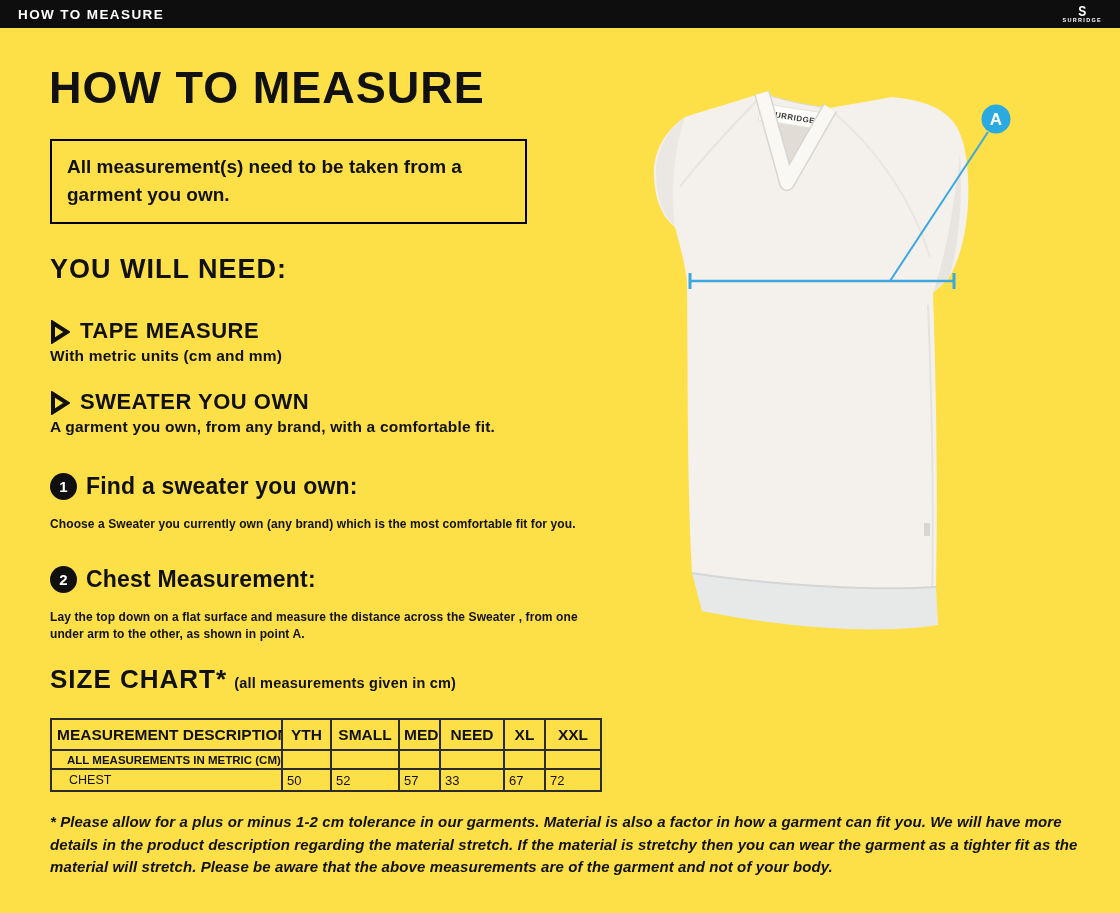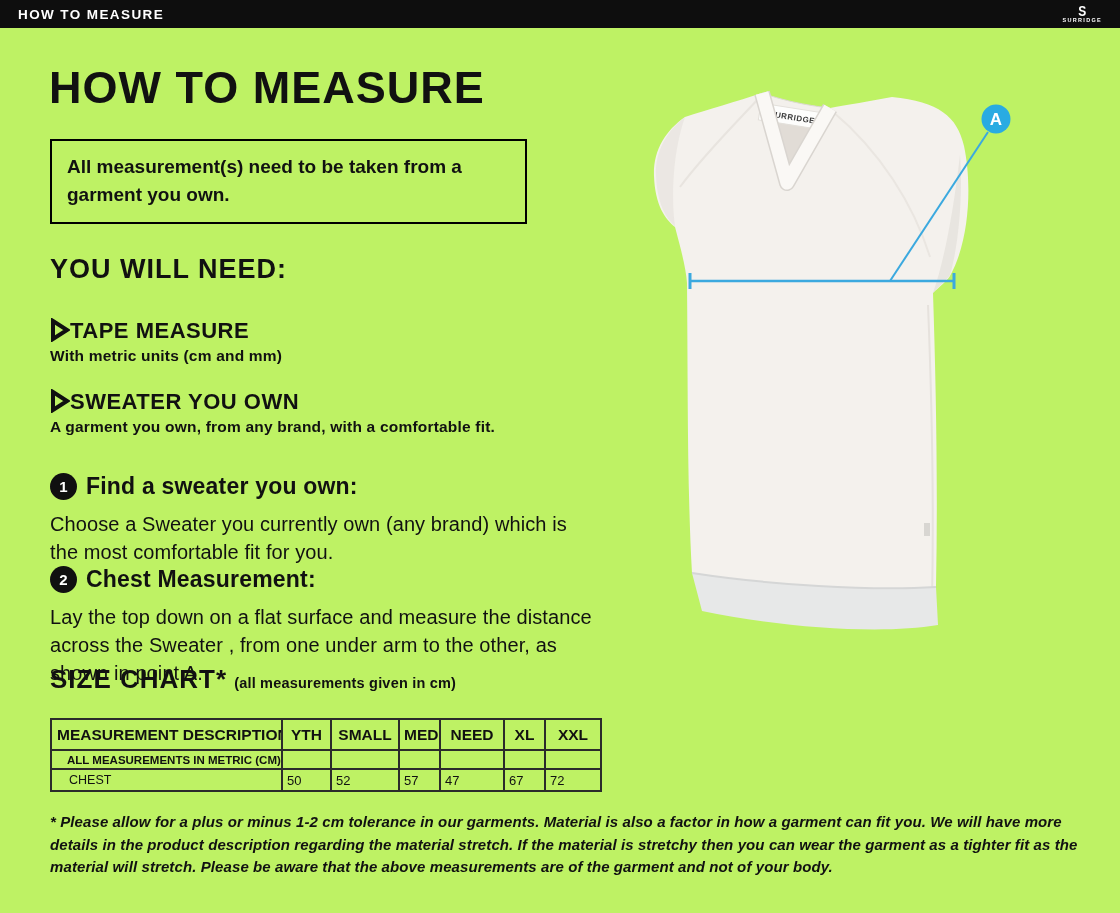"HOW TO MEASURE" .page { background: #bef264 -> #fde047 }
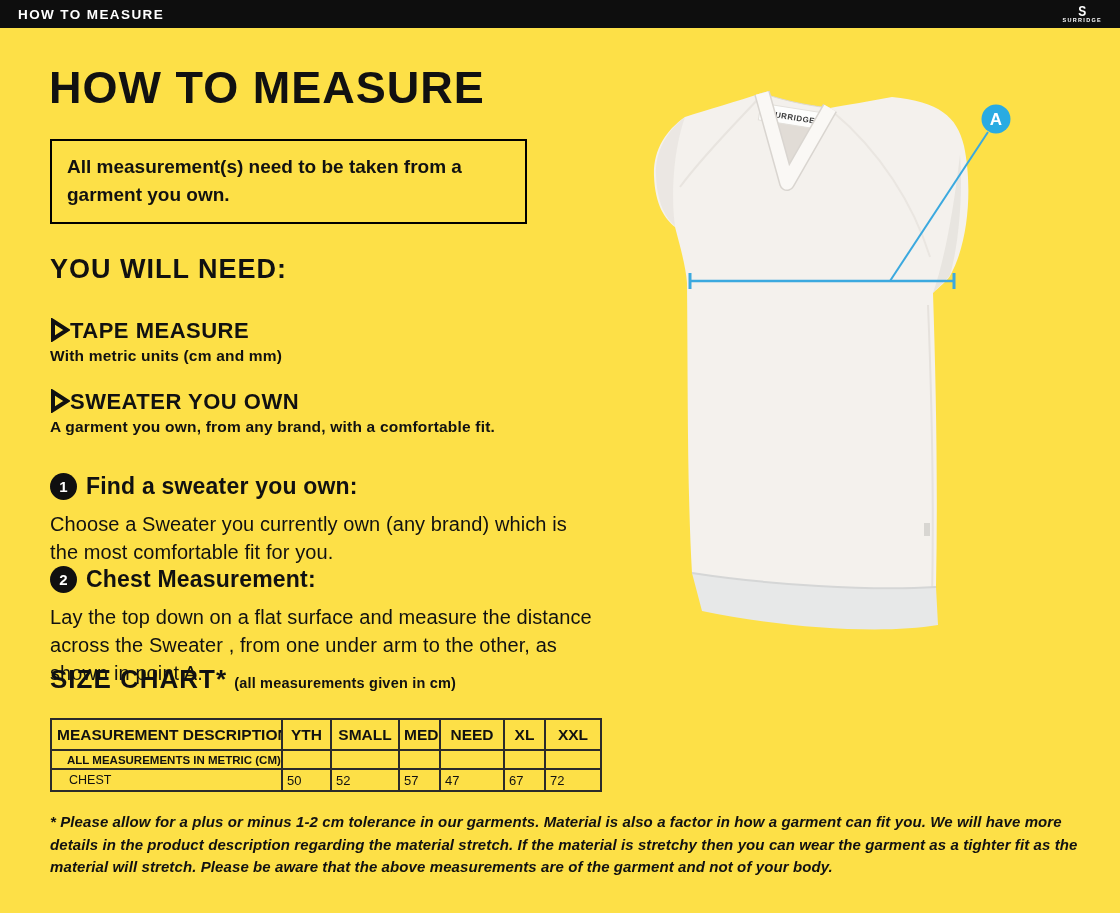"TAPE MEASURE" .need-head { align-items: flex-start -> flex-end; gap: none -> 10px }
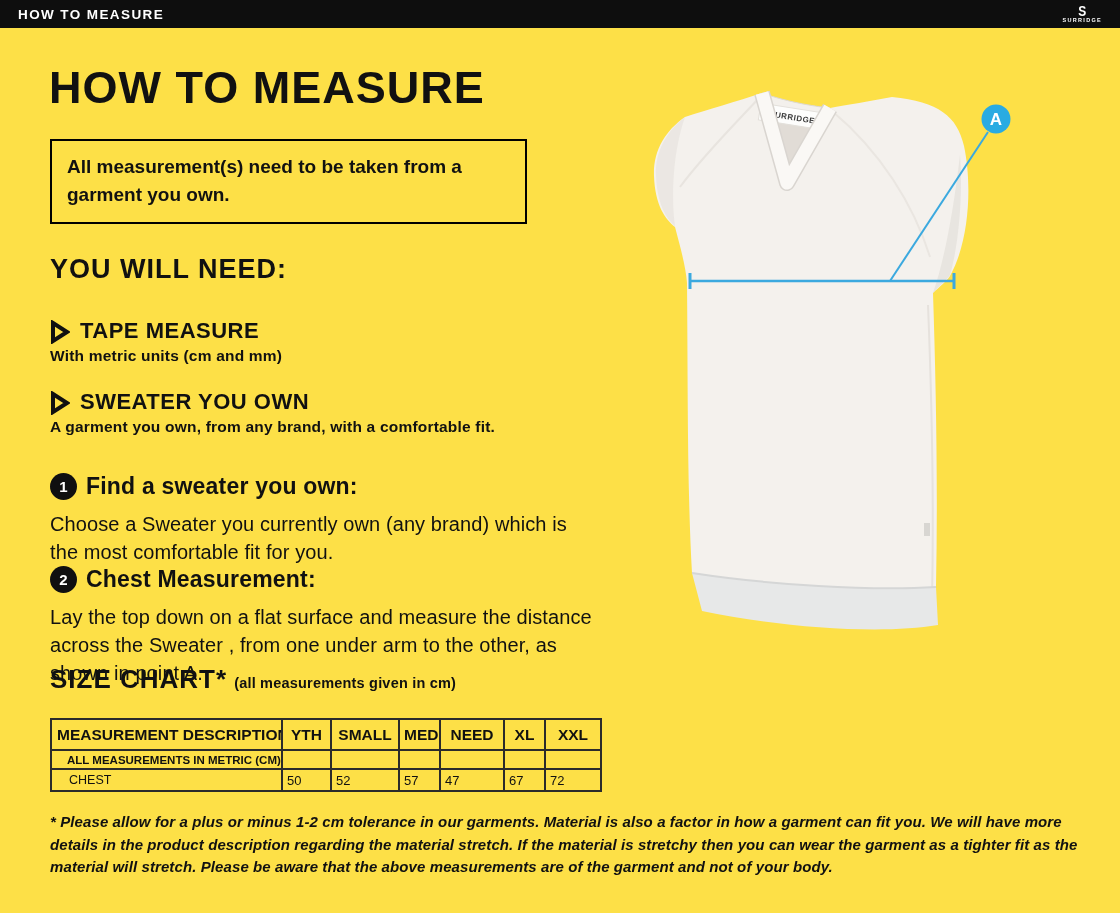"Choose a Sweater you currently" .step-desc { font-size: 20px -> 12px; font-weight: normal -> bold; margin-top: 10px -> 16px }
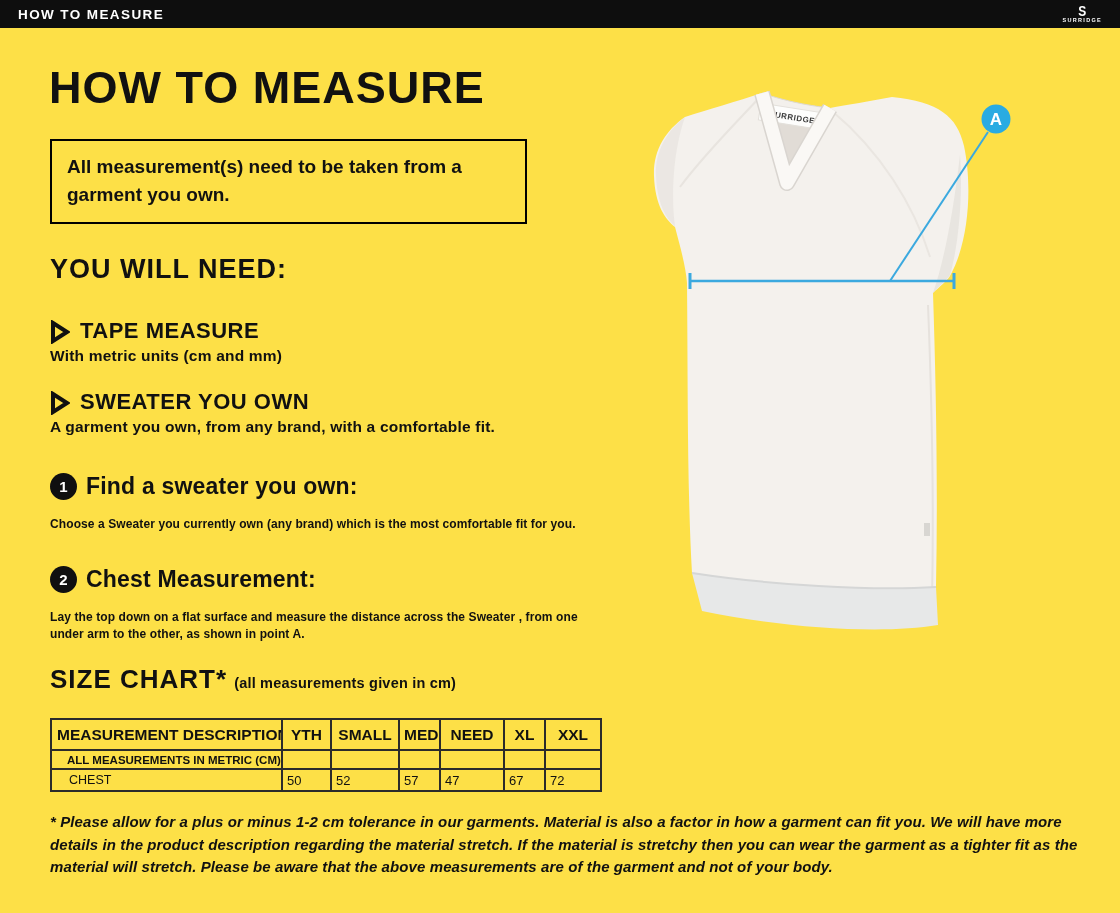"47" td { text: 47 -> 33 }
